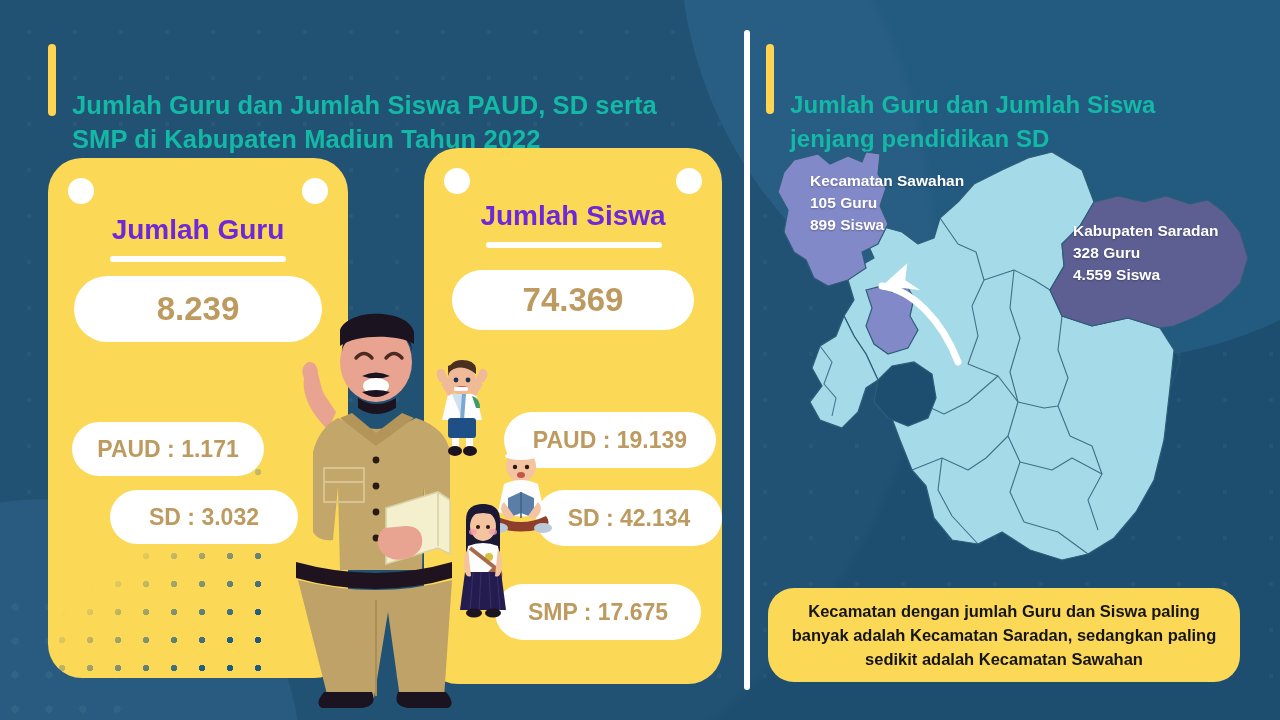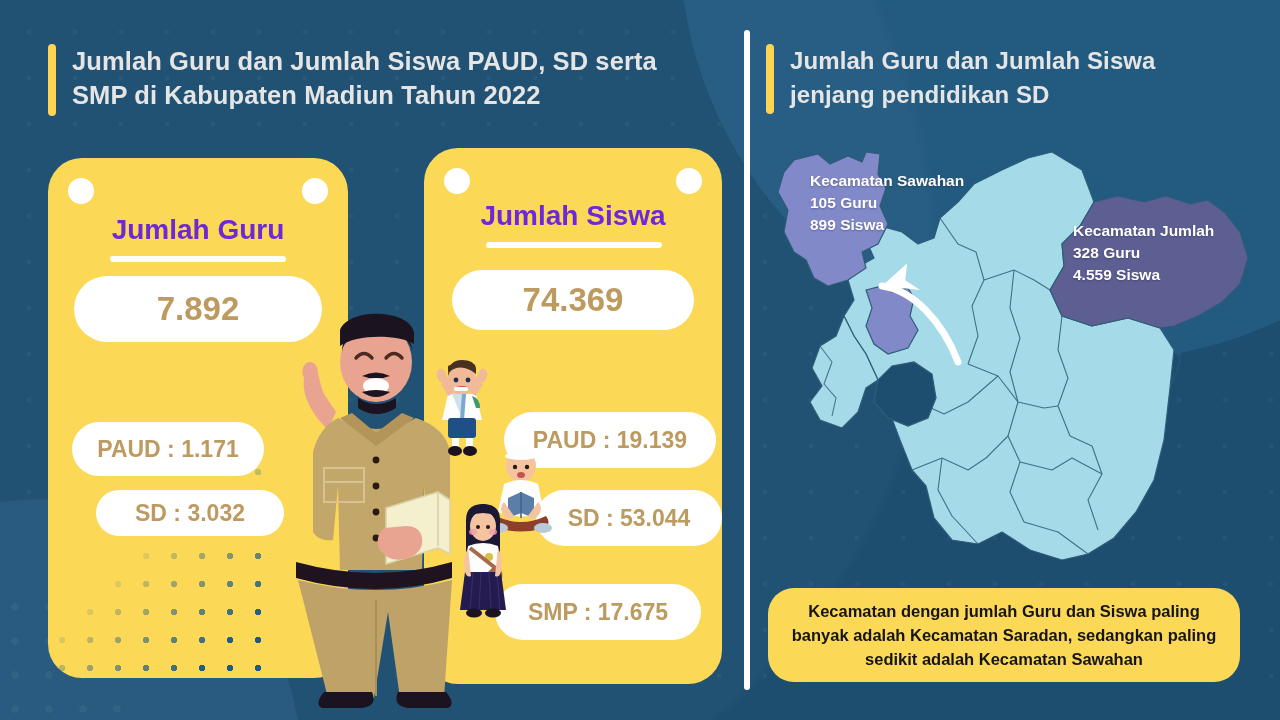"Jumlah Guru dan Jumlah Siswa" .title-text { color: #e5e5e5 -> #14b8a6; margin-top: none -> 44px }
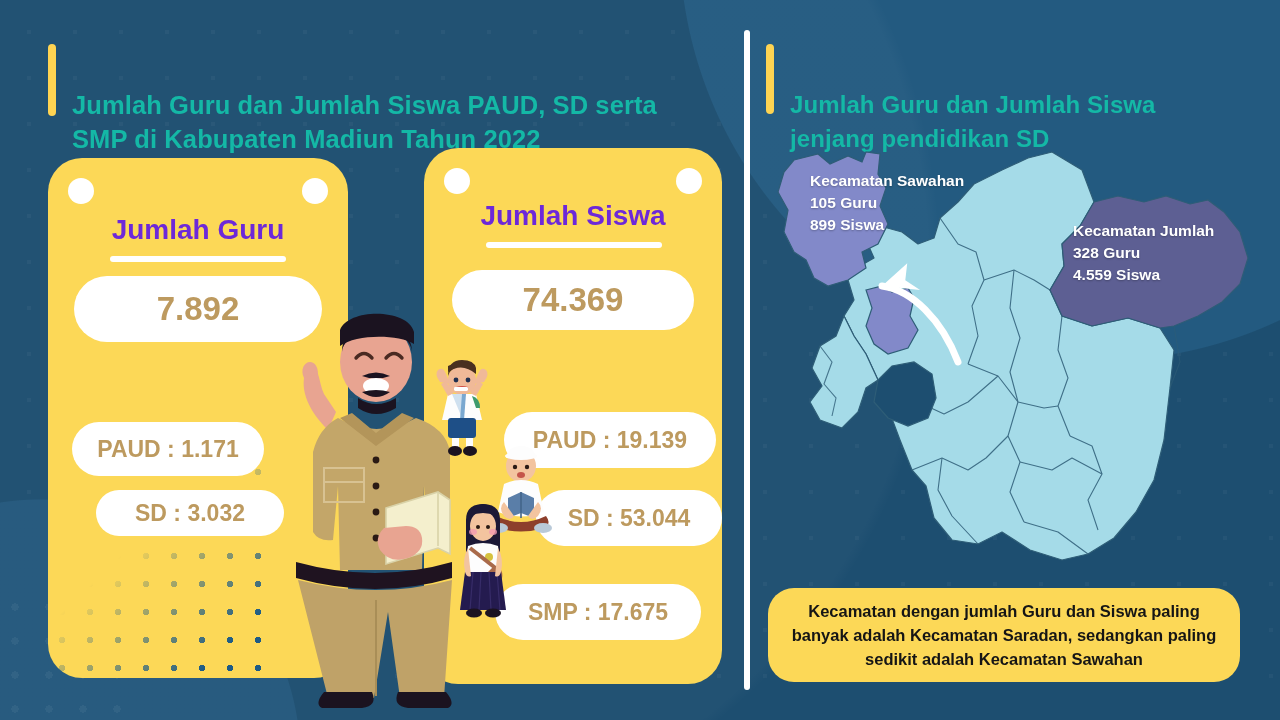"Kecamatan Jumlah" div { text: Kecamatan Jumlah -> Kabupaten Saradan }
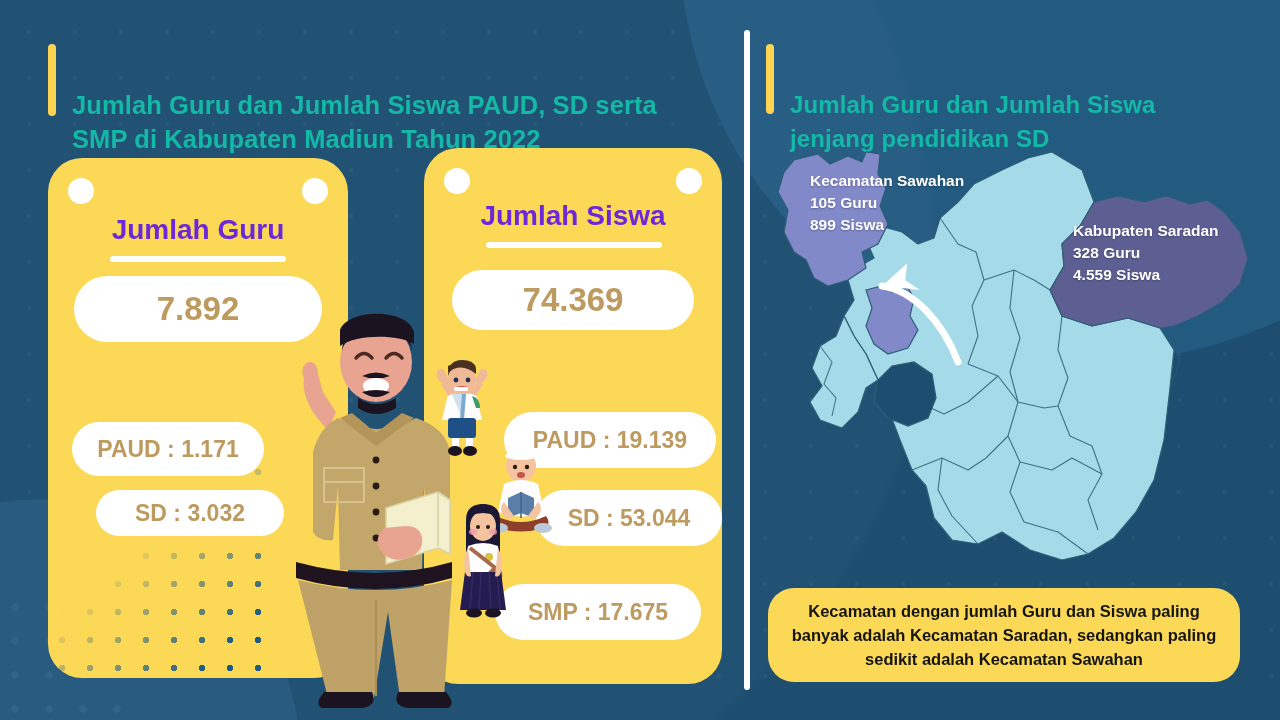"7.892" div.pill { text: 7.892 -> 8.239 }
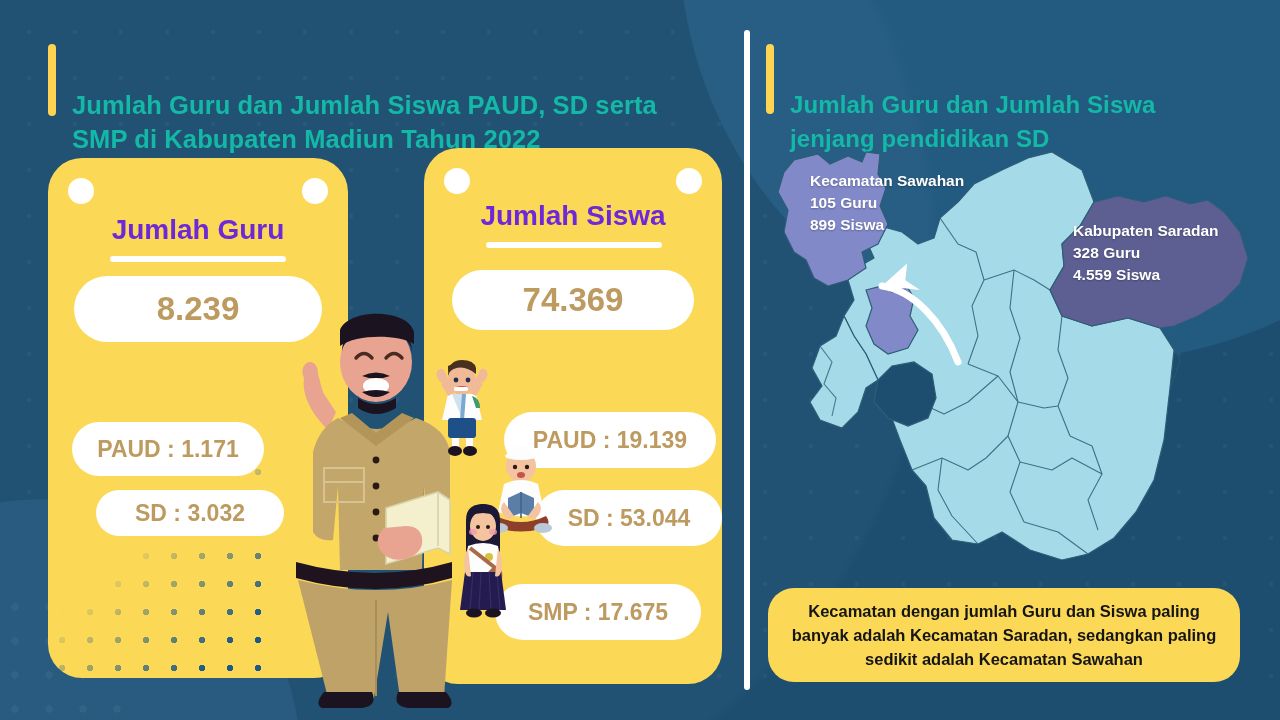"SD : 3.032" #guru-sd { height: 46px -> 54px; left: 48px -> 62px }
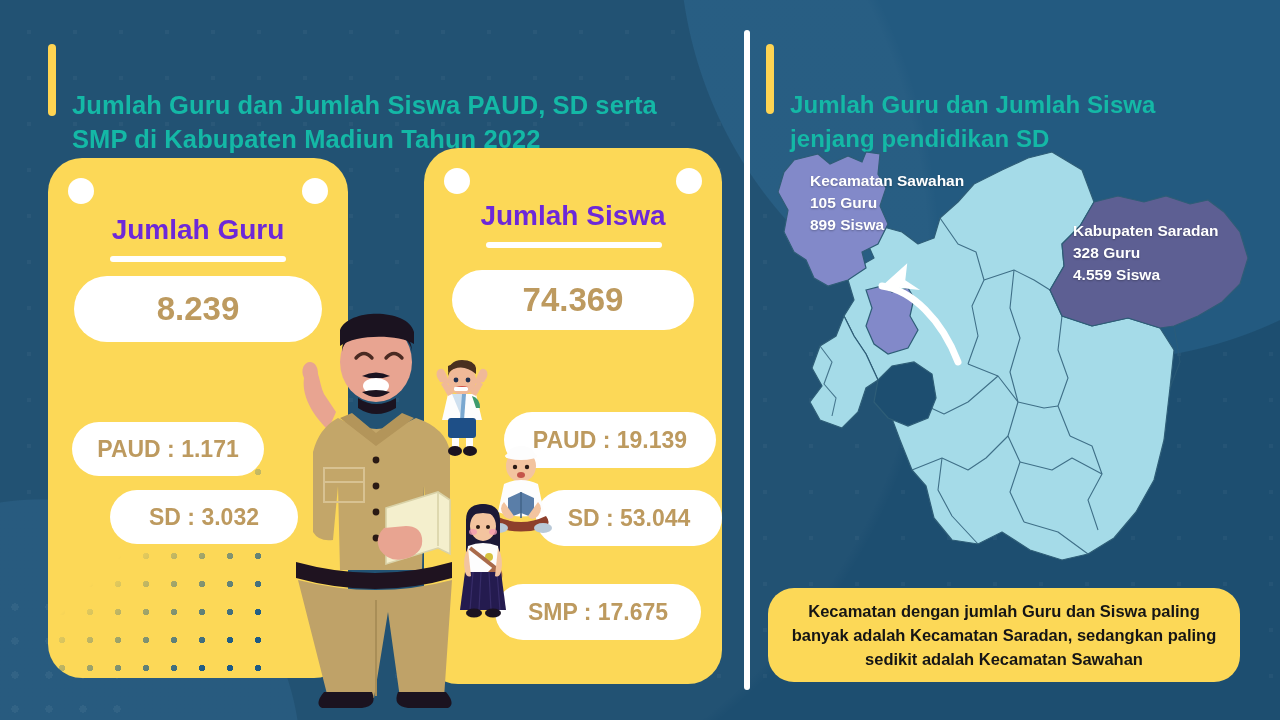"SD : 53.044" div.pill { text: 53.044 -> 42.134 }
